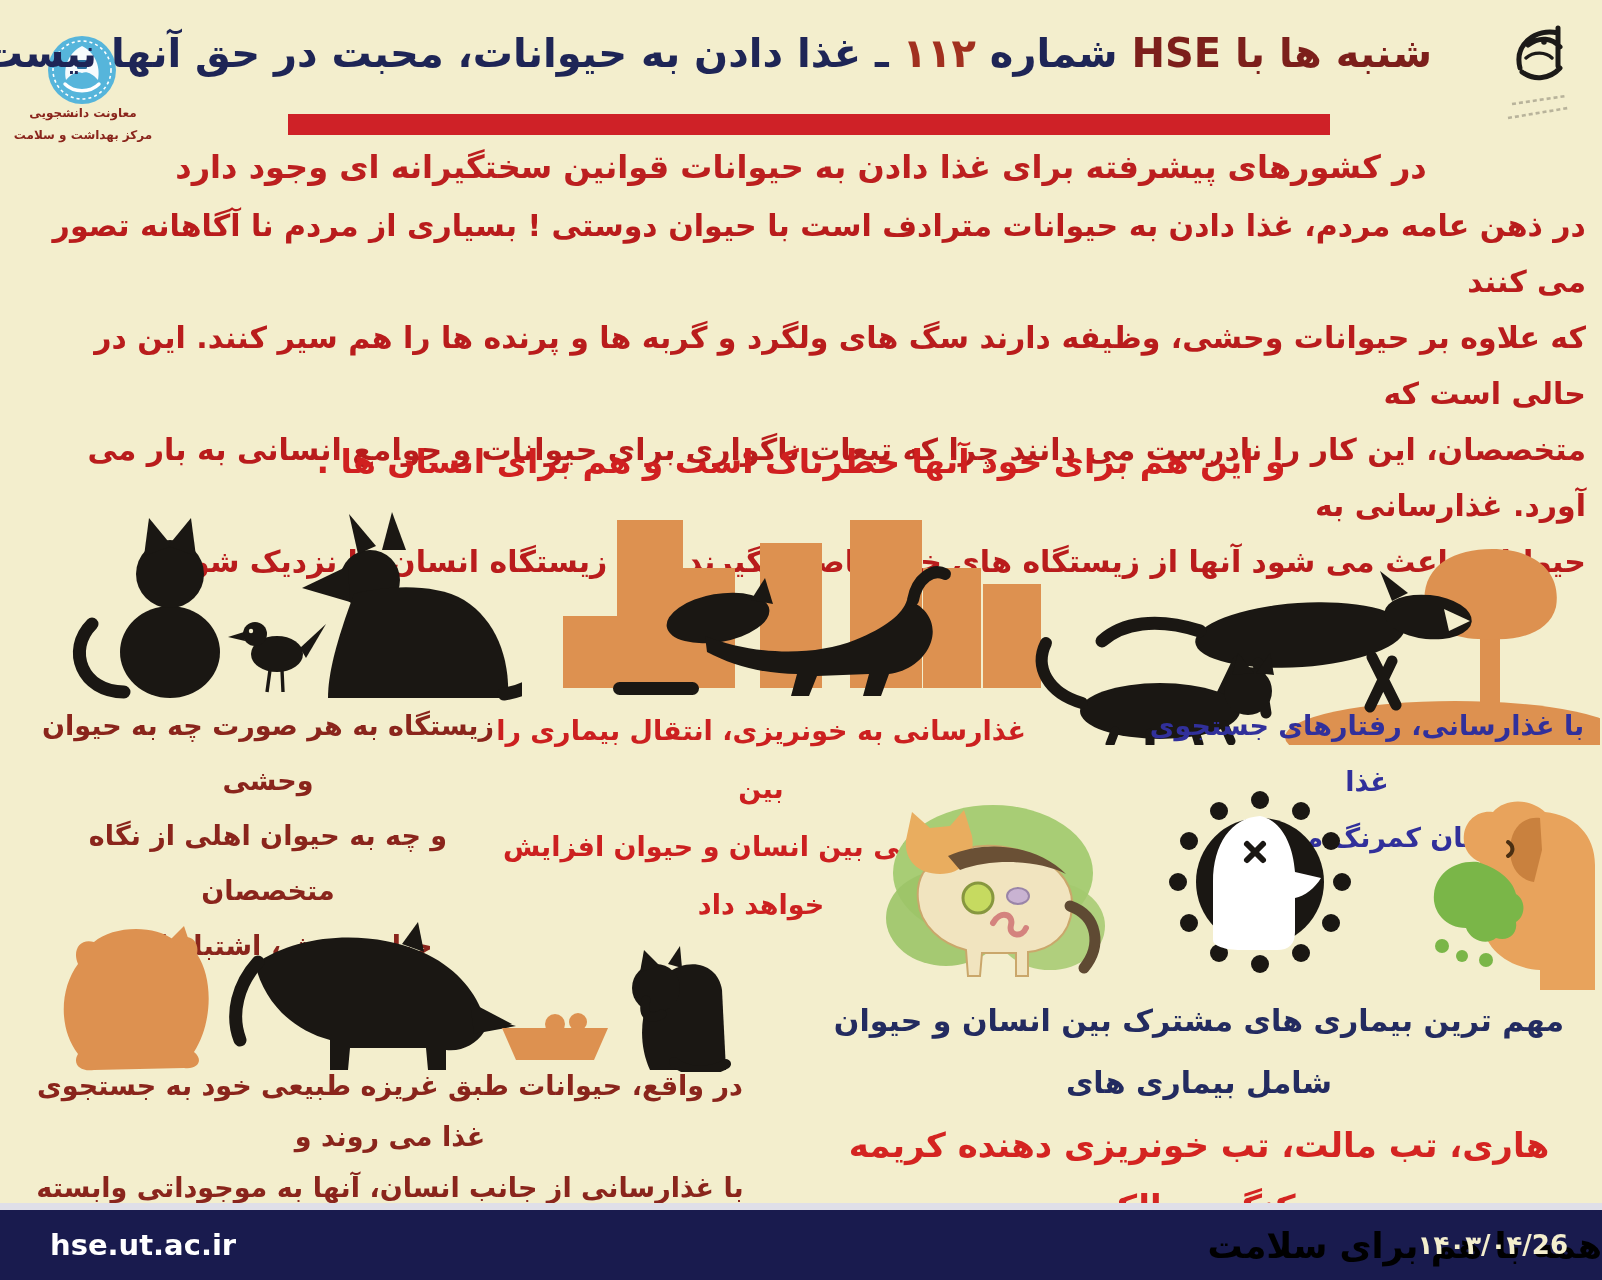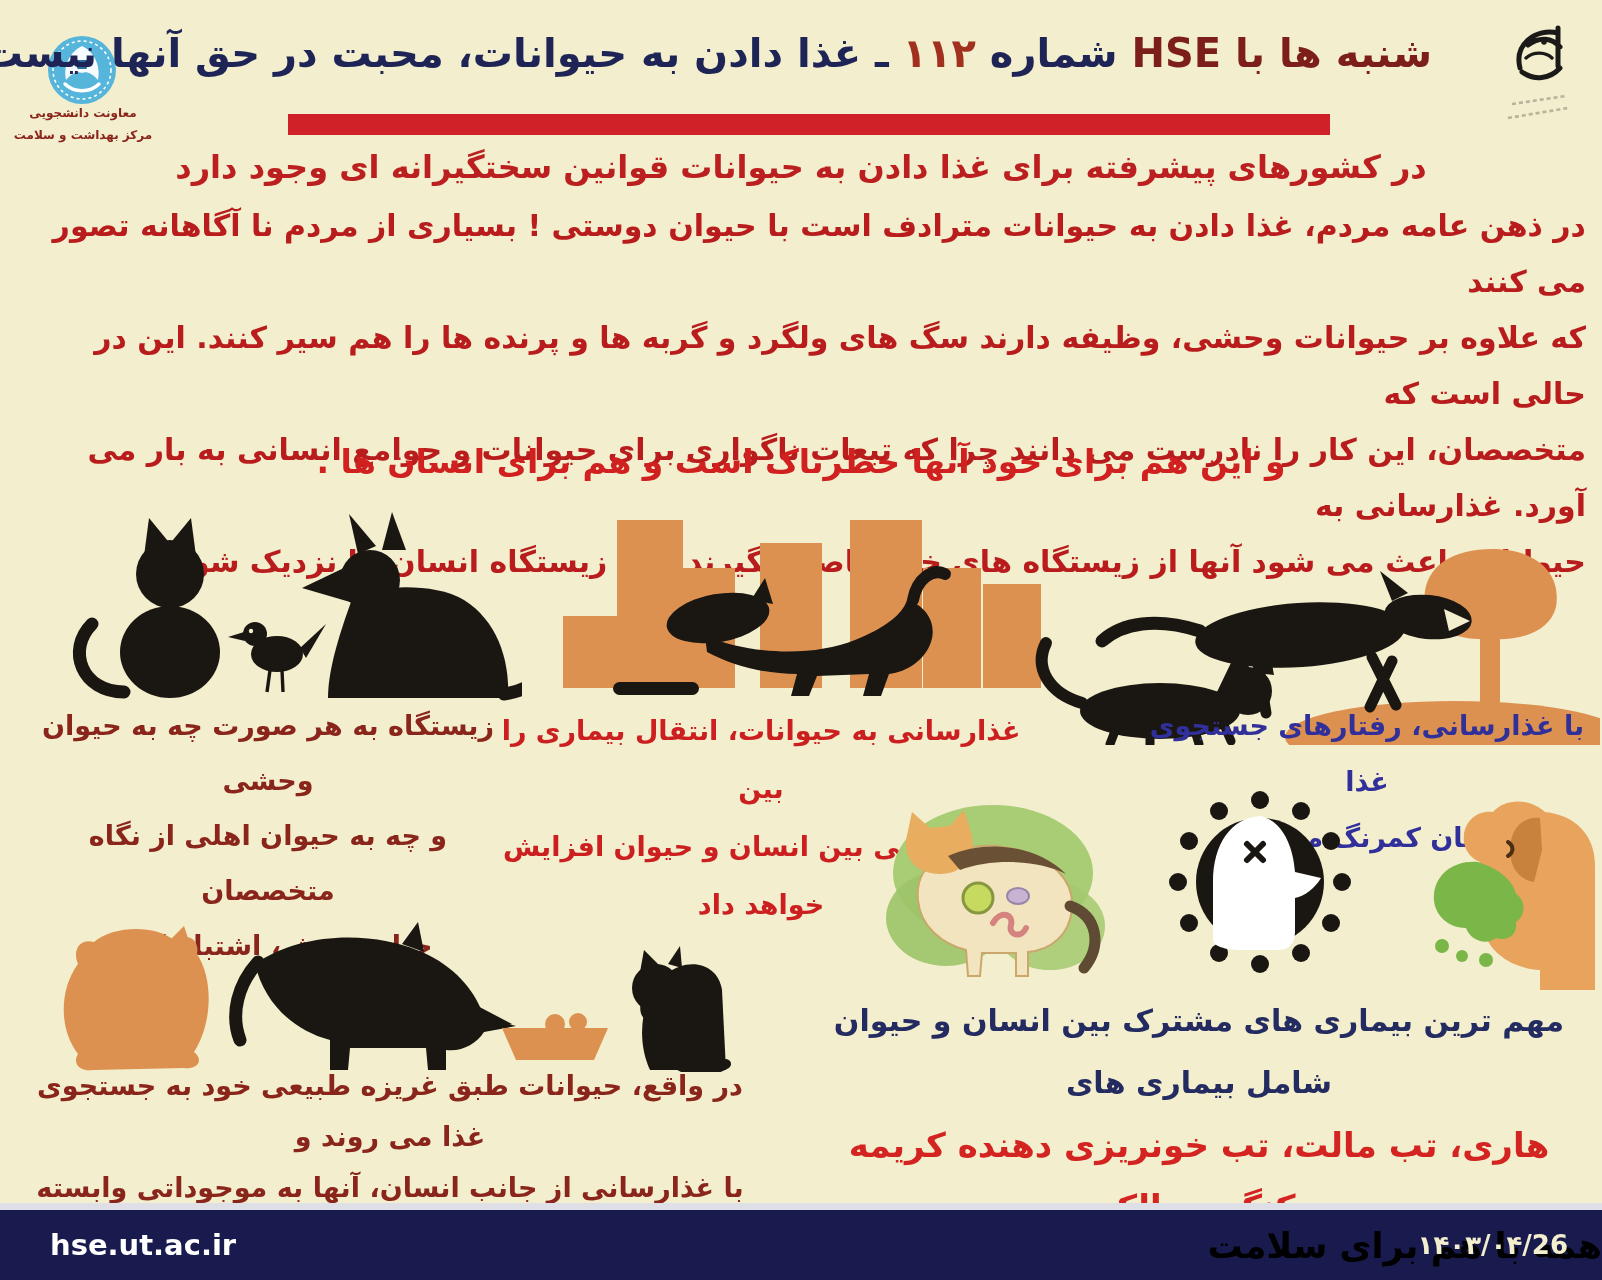"غذارسانی به حیوانات، انتقال بیماری" div { text: حیوانات -> خونریزی }
